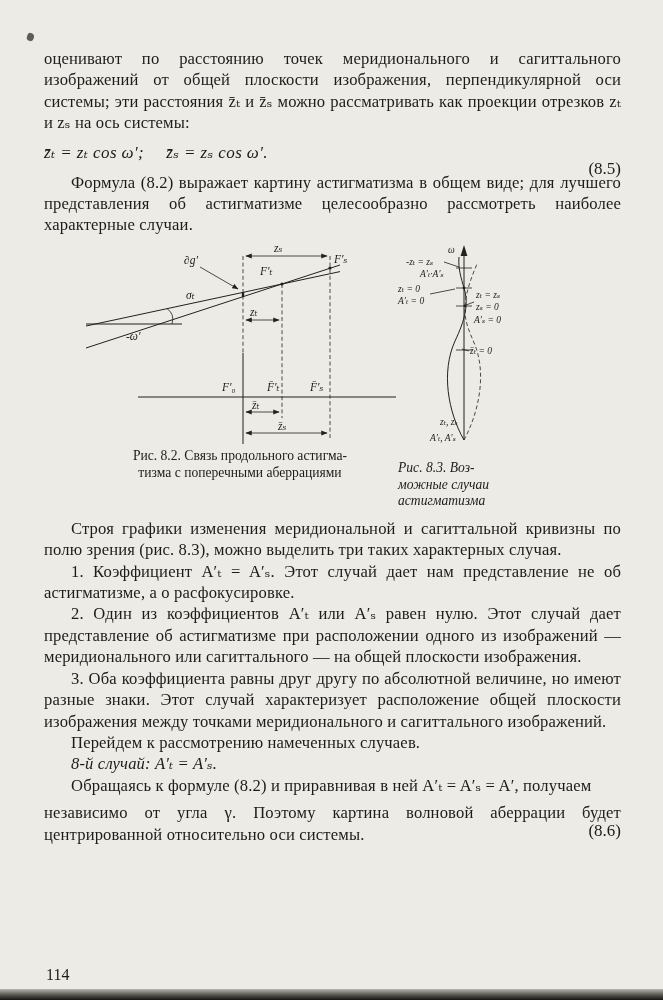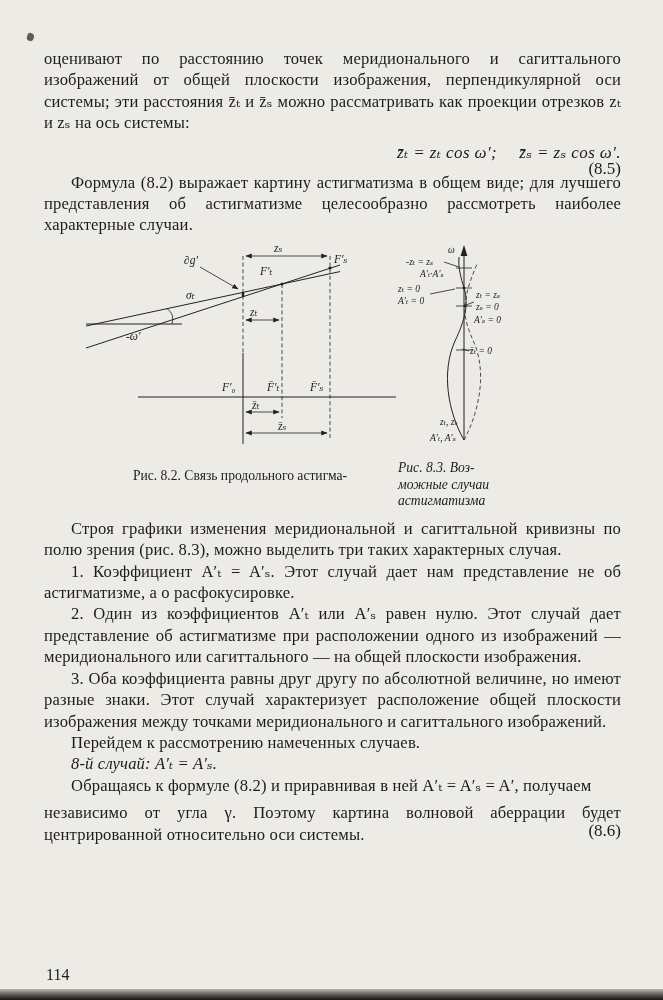"z̄ₜ = zₜ cos ω′;" .eq-row { text-align: right -> left }
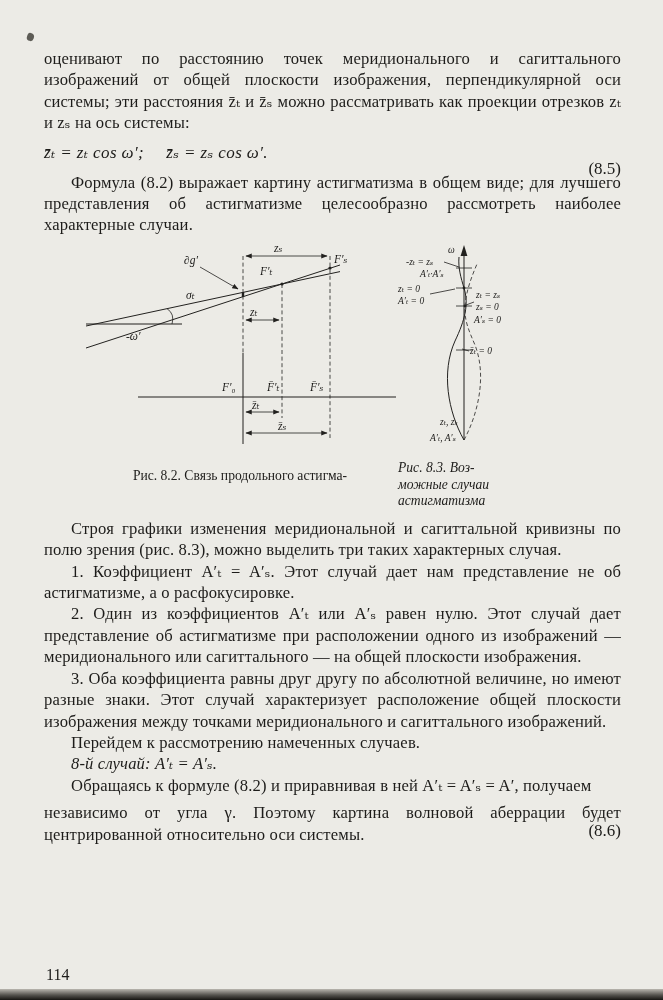"Рис. 8.2. Связь продольного астигма-" .caption { margin-top: 20px -> 0 }
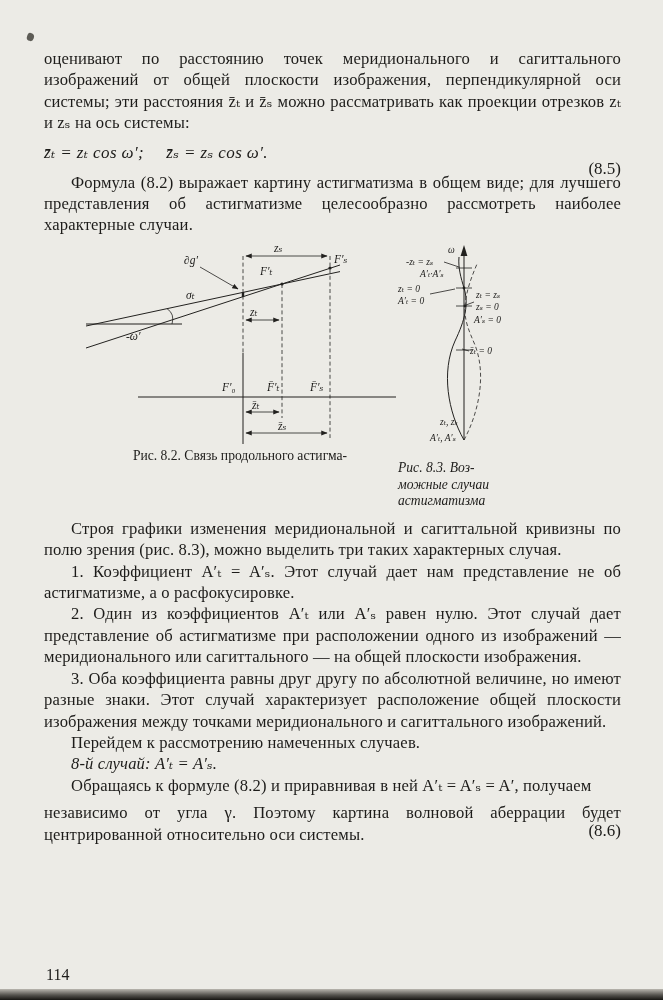"тизма с поперечными аберрациями" div { html: none -> <div>тизма с поперечными аберрациями</div> }
